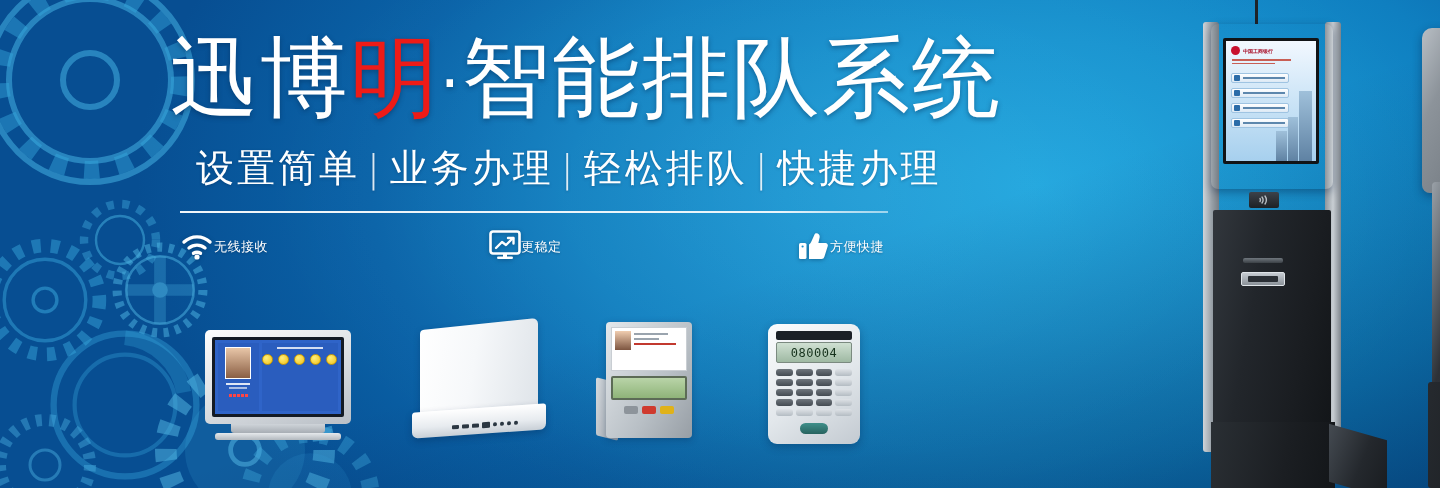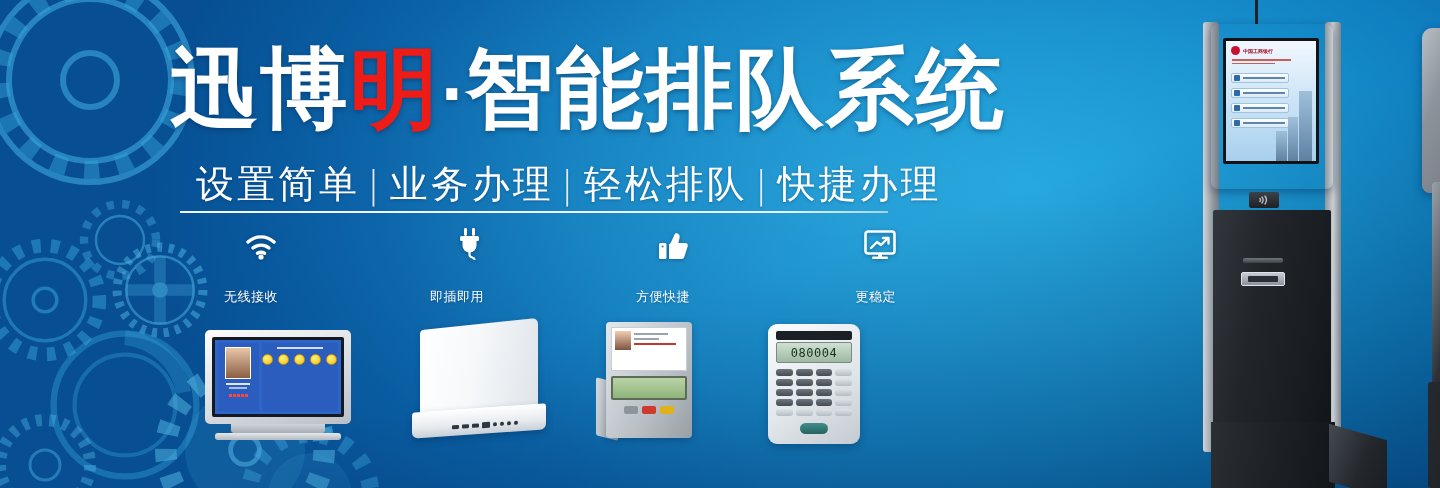"迅博明·智能排队系统" .title { font-weight: 700 -> 400; top: 40px -> 29px }
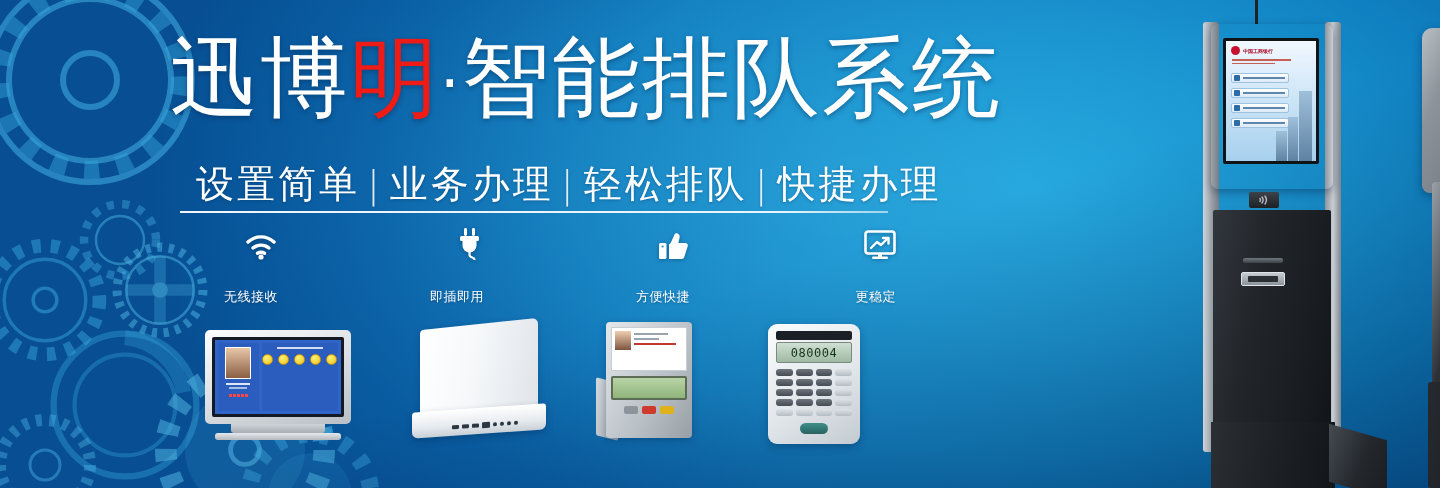"设置简单 | 业务办理 | 轻松排队" .subtitle { top: 160px -> 144px }
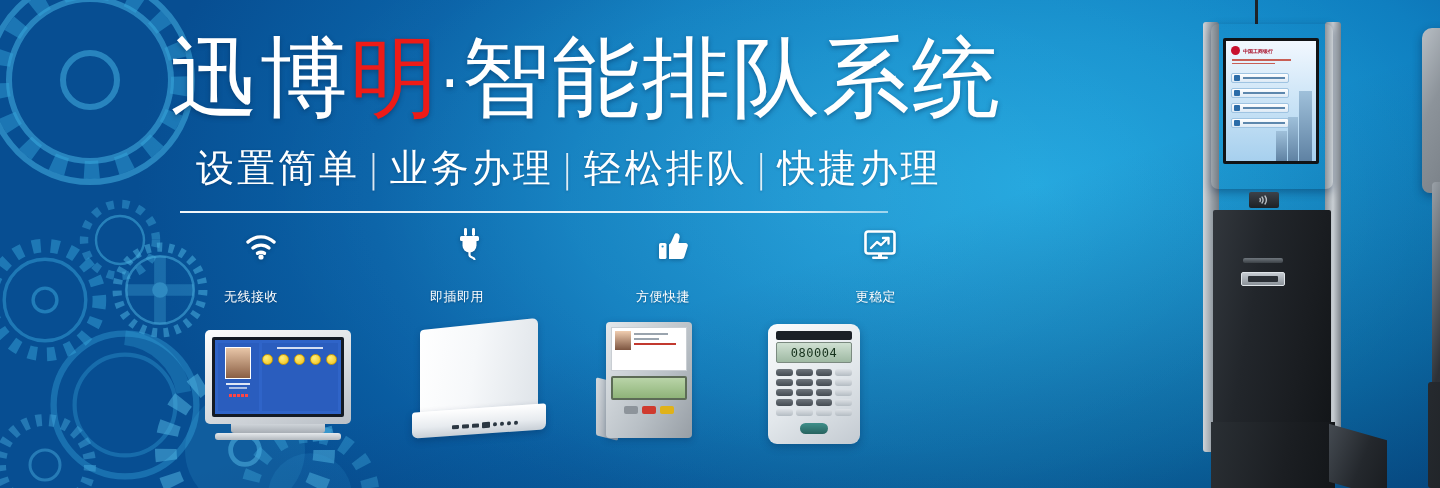"无线接收" .feature { align-items: flex-end -> center; flex-direction: column -> row; gap: 21px -> none }
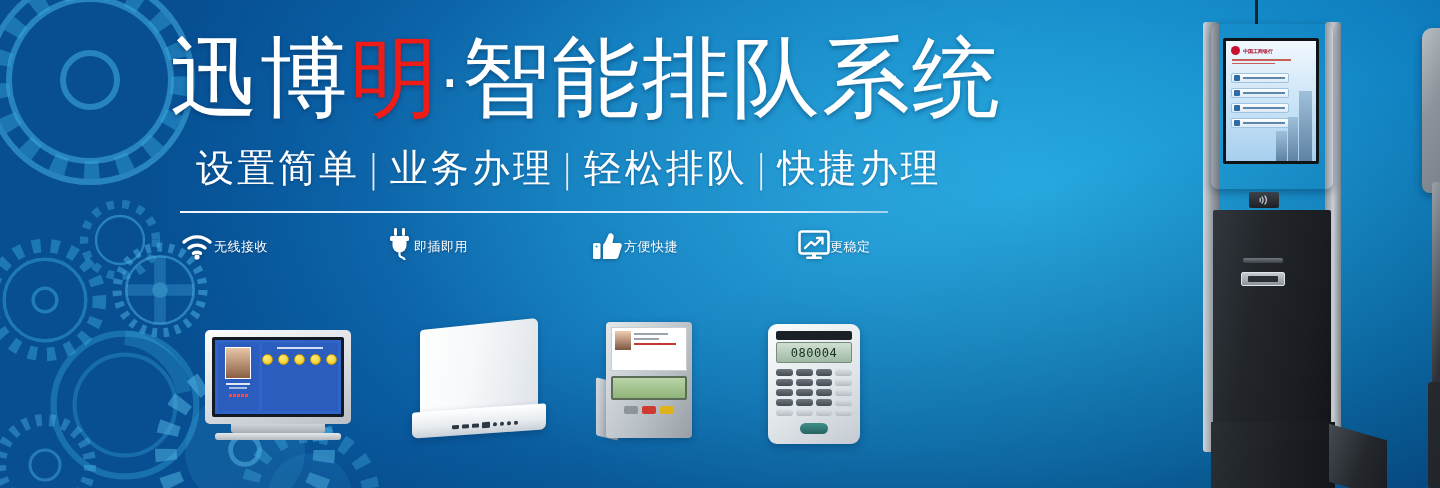"即插即用" div.feature { html: <div> <div> <svg> <g> <rect></rect> <rect></rect> <rect></rect> <path></path> </g> <path></path> </svg> </div> <div>即插即用</div> </div> -> none }
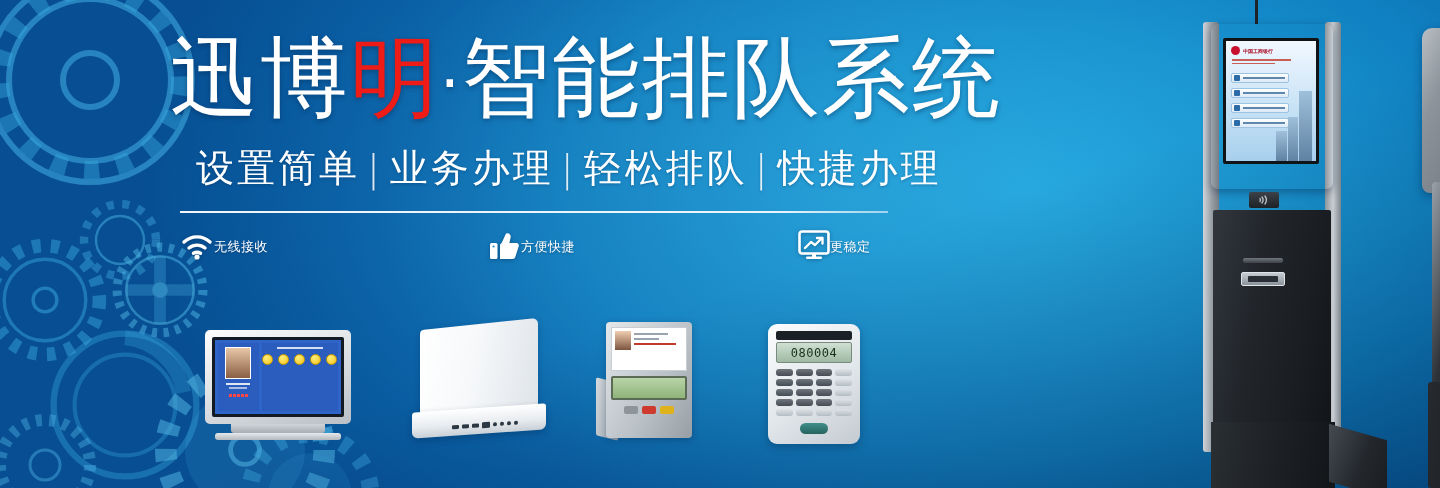"方便快捷" div.feature { order: before "更稳定" -> after "更稳定" }
